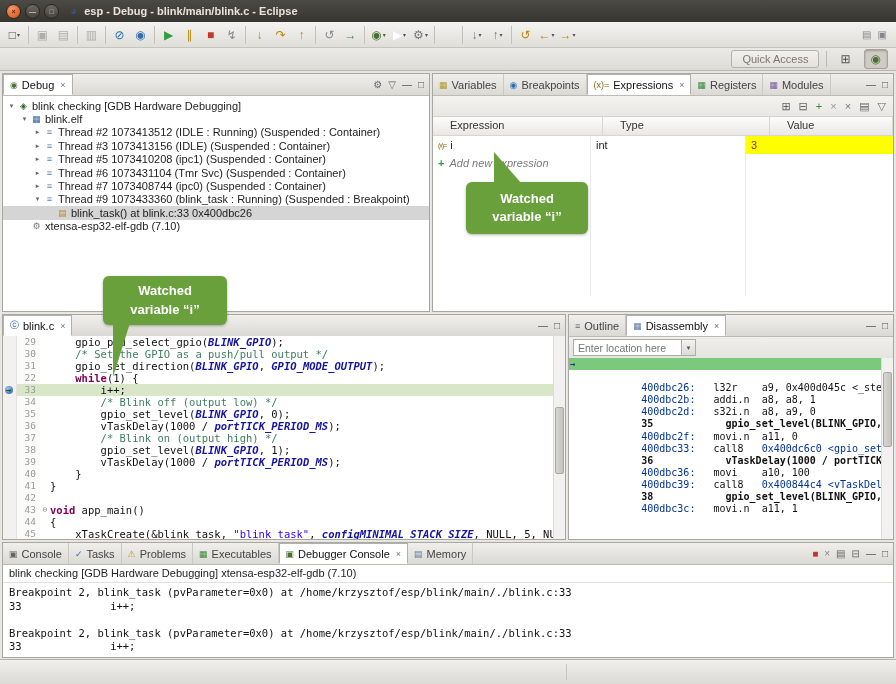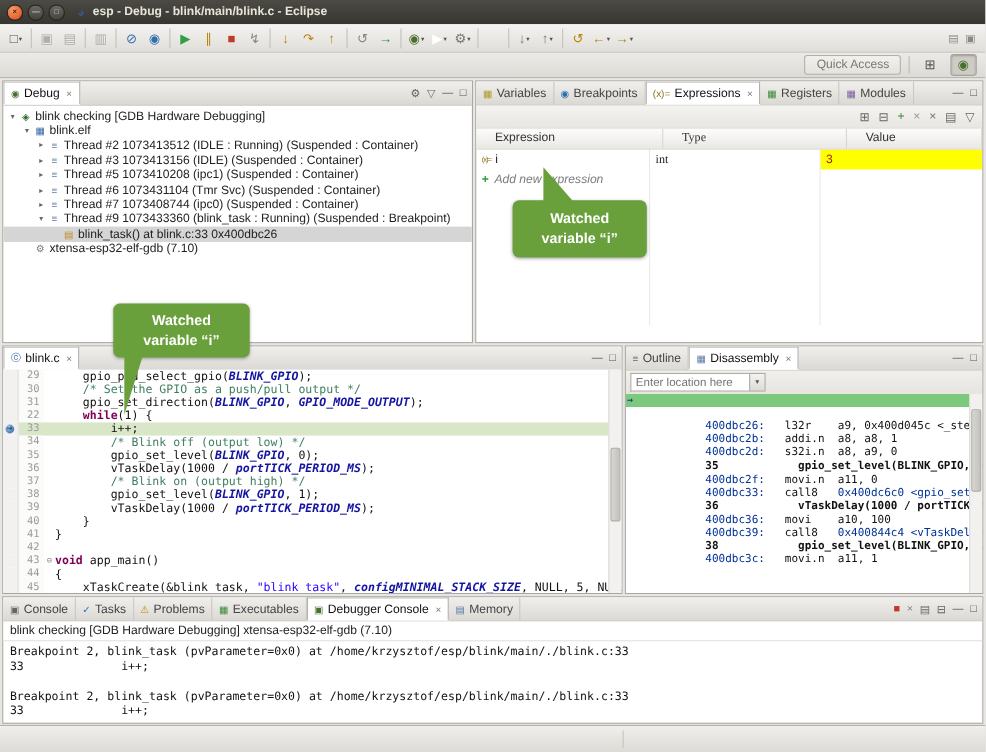"Type" .col-type { font-family: Liberation Serif, serif -> none }
